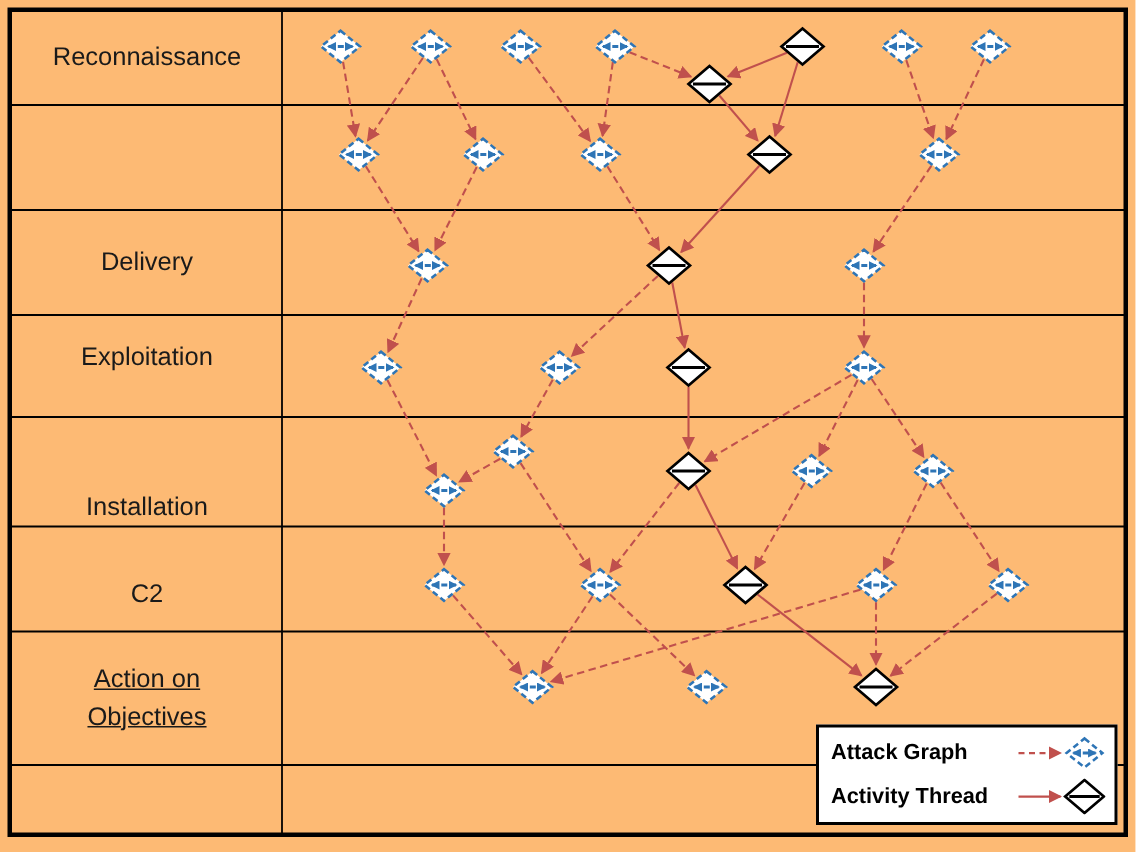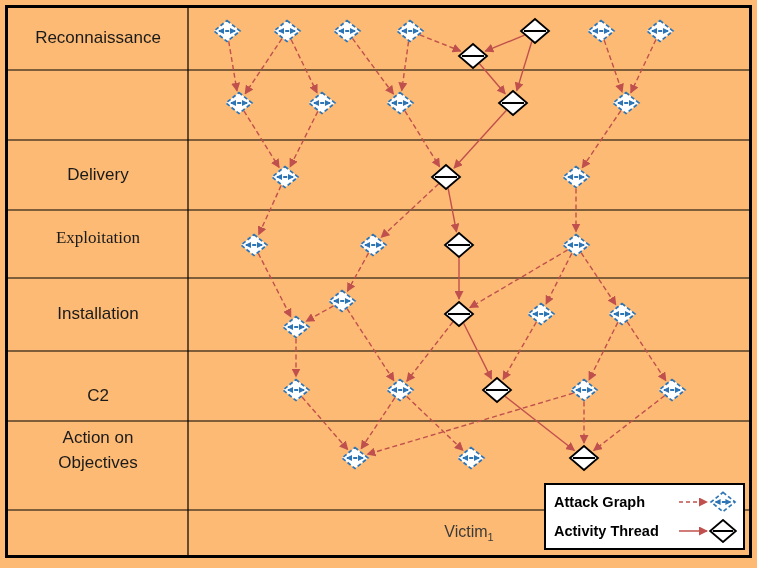"Exploitation" div.row-label { font-family: Liberation Serif, serif -> none }
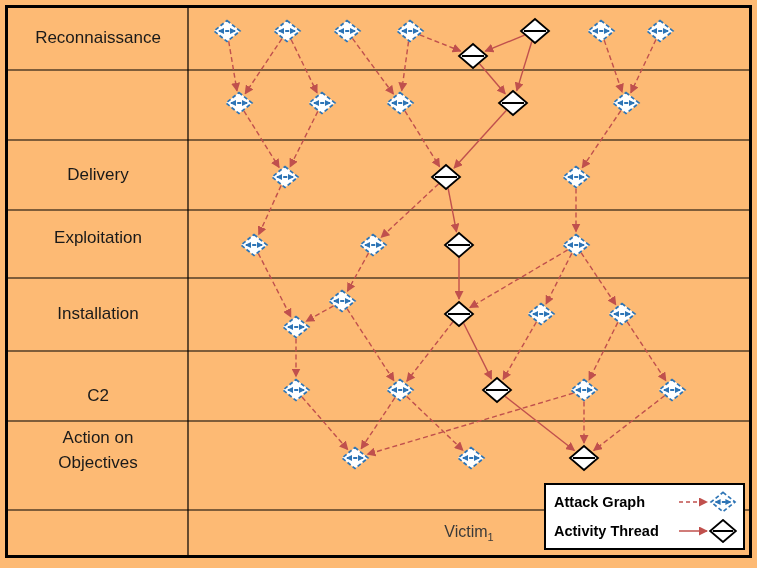"Installation" div.row-label { align-items: none -> flex-end }
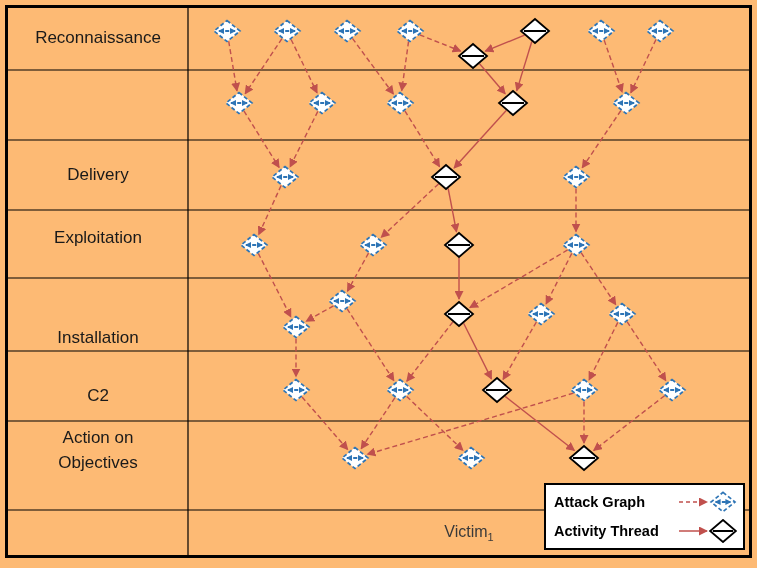"Action on Objectives" div.row-label { text-decoration: none -> underline; top: 406px -> 421px }
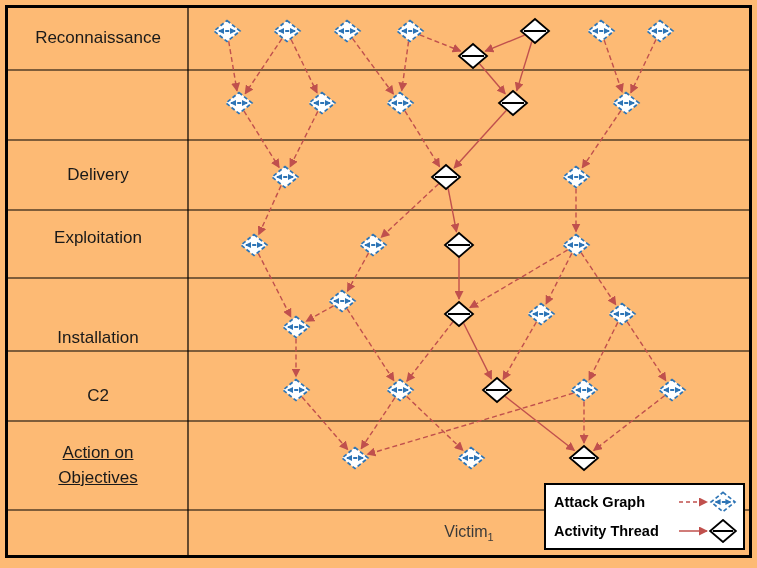"Victim1" div { html: <div> <span><span>Victim</span><sub>1</sub></span> </div> -> none }
